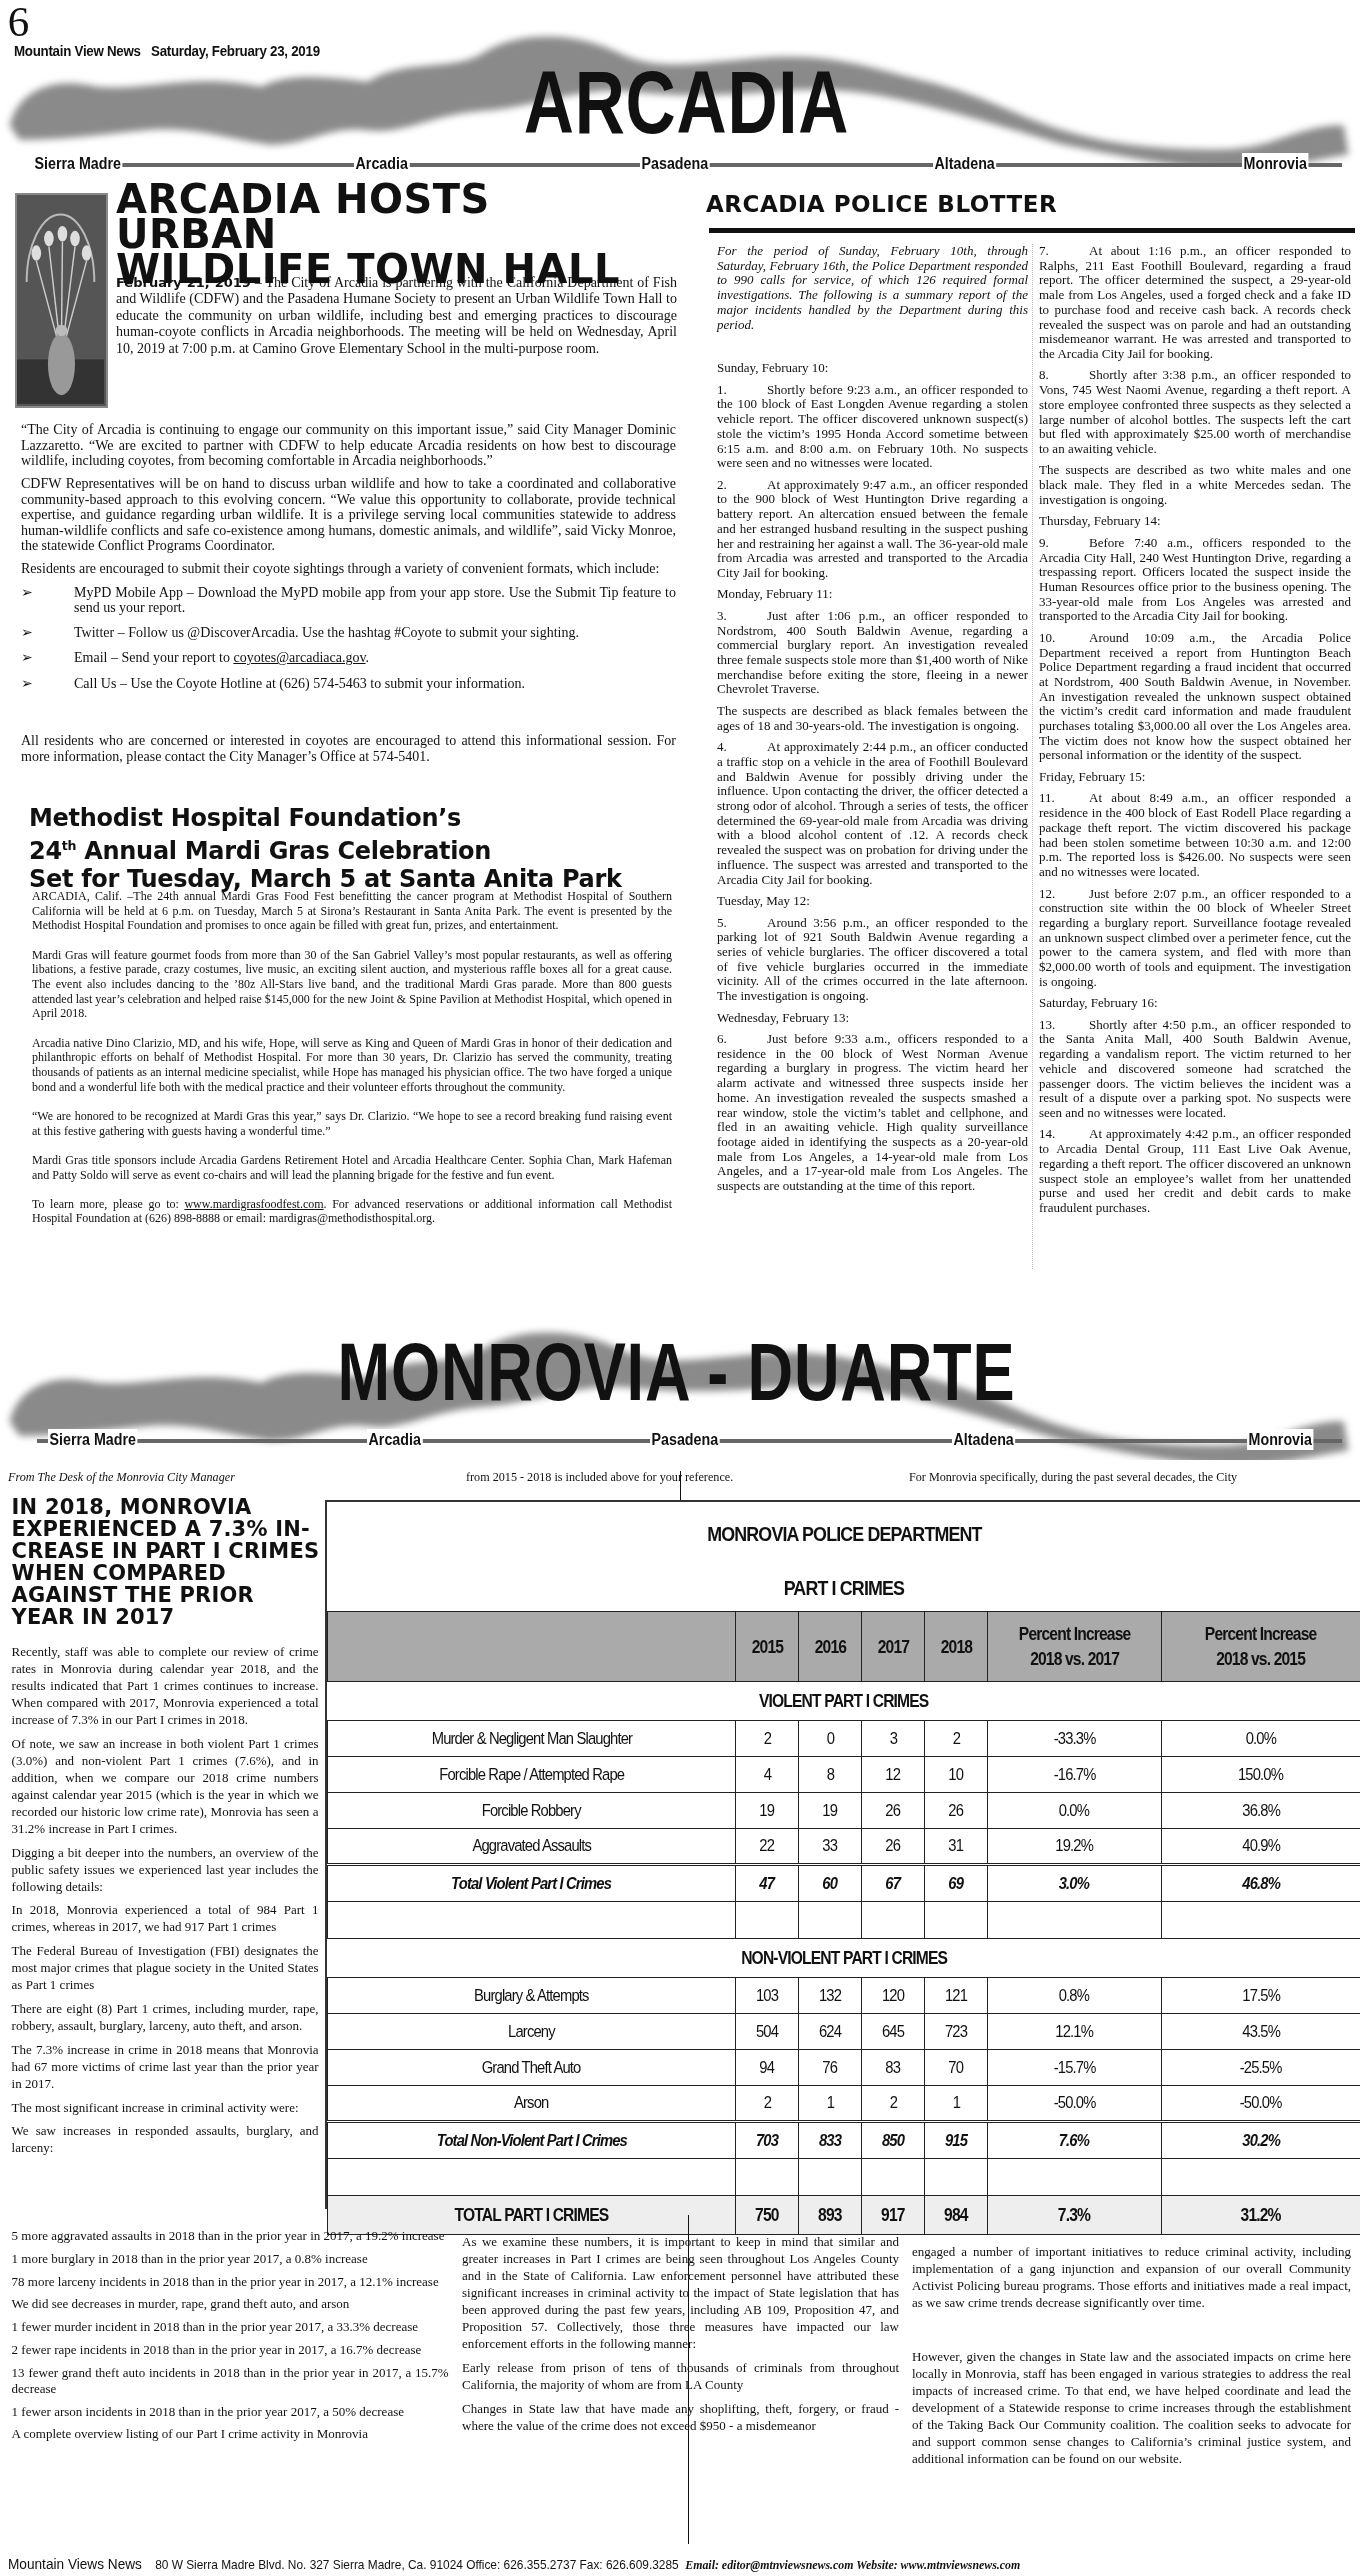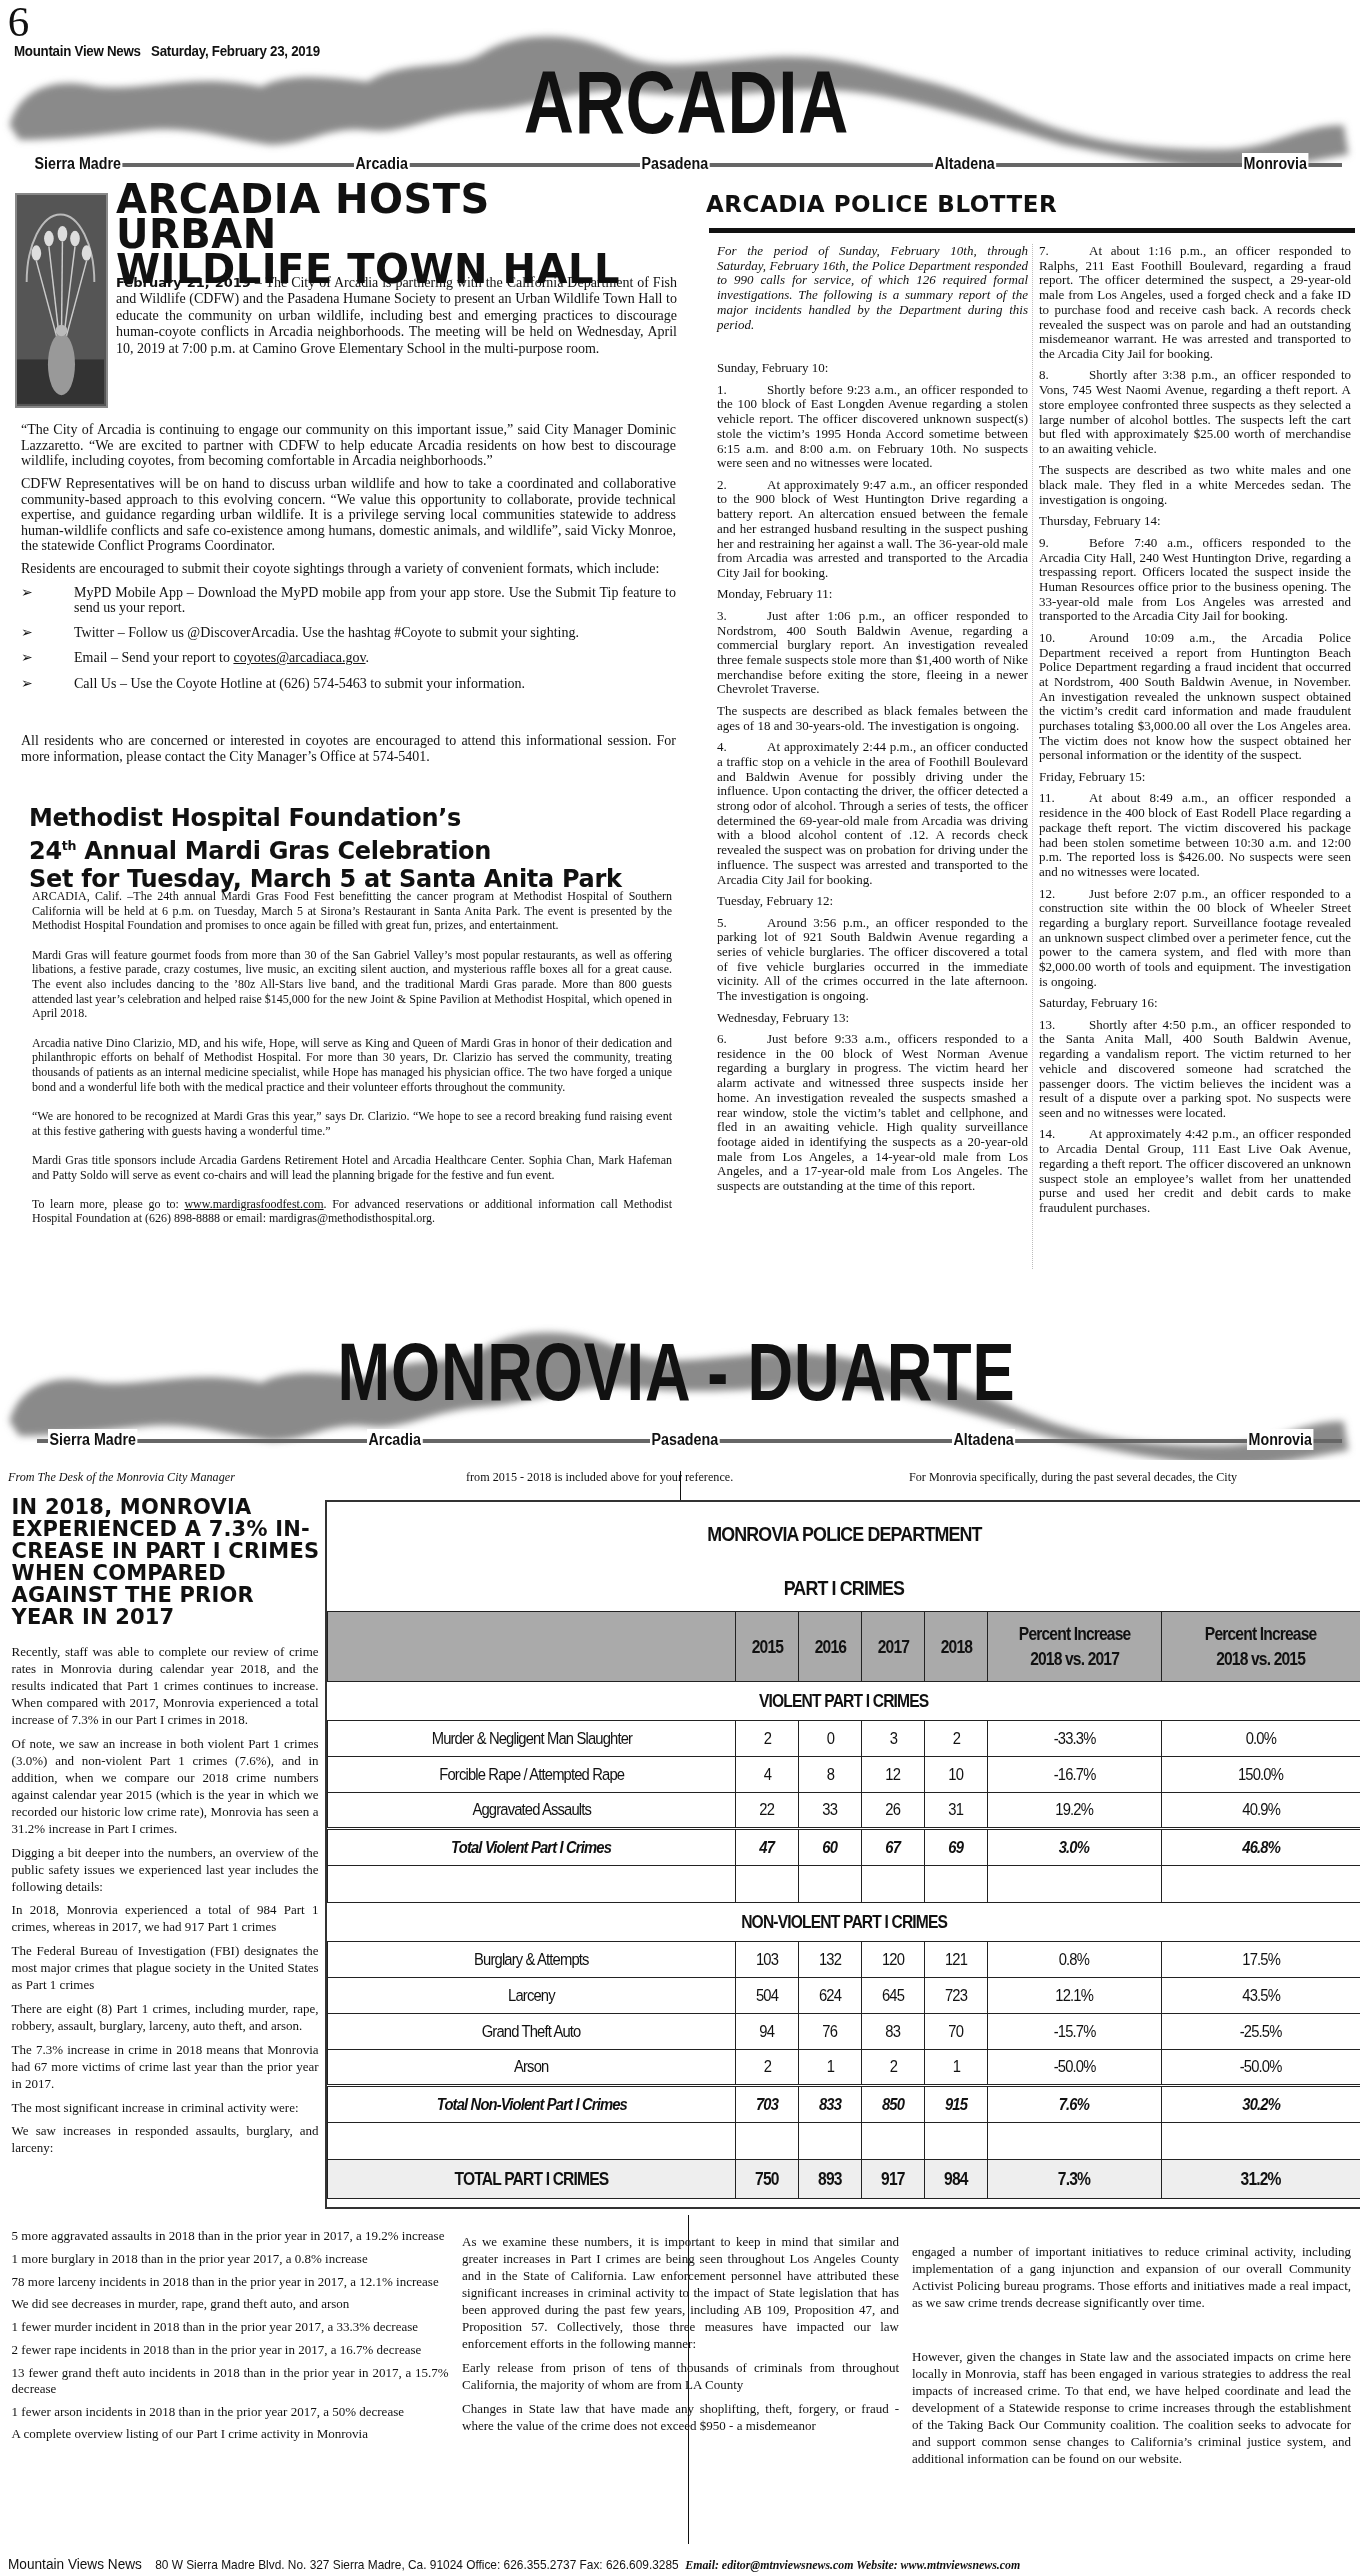"Tuesday, February 12:" p.day { text: February -> May }
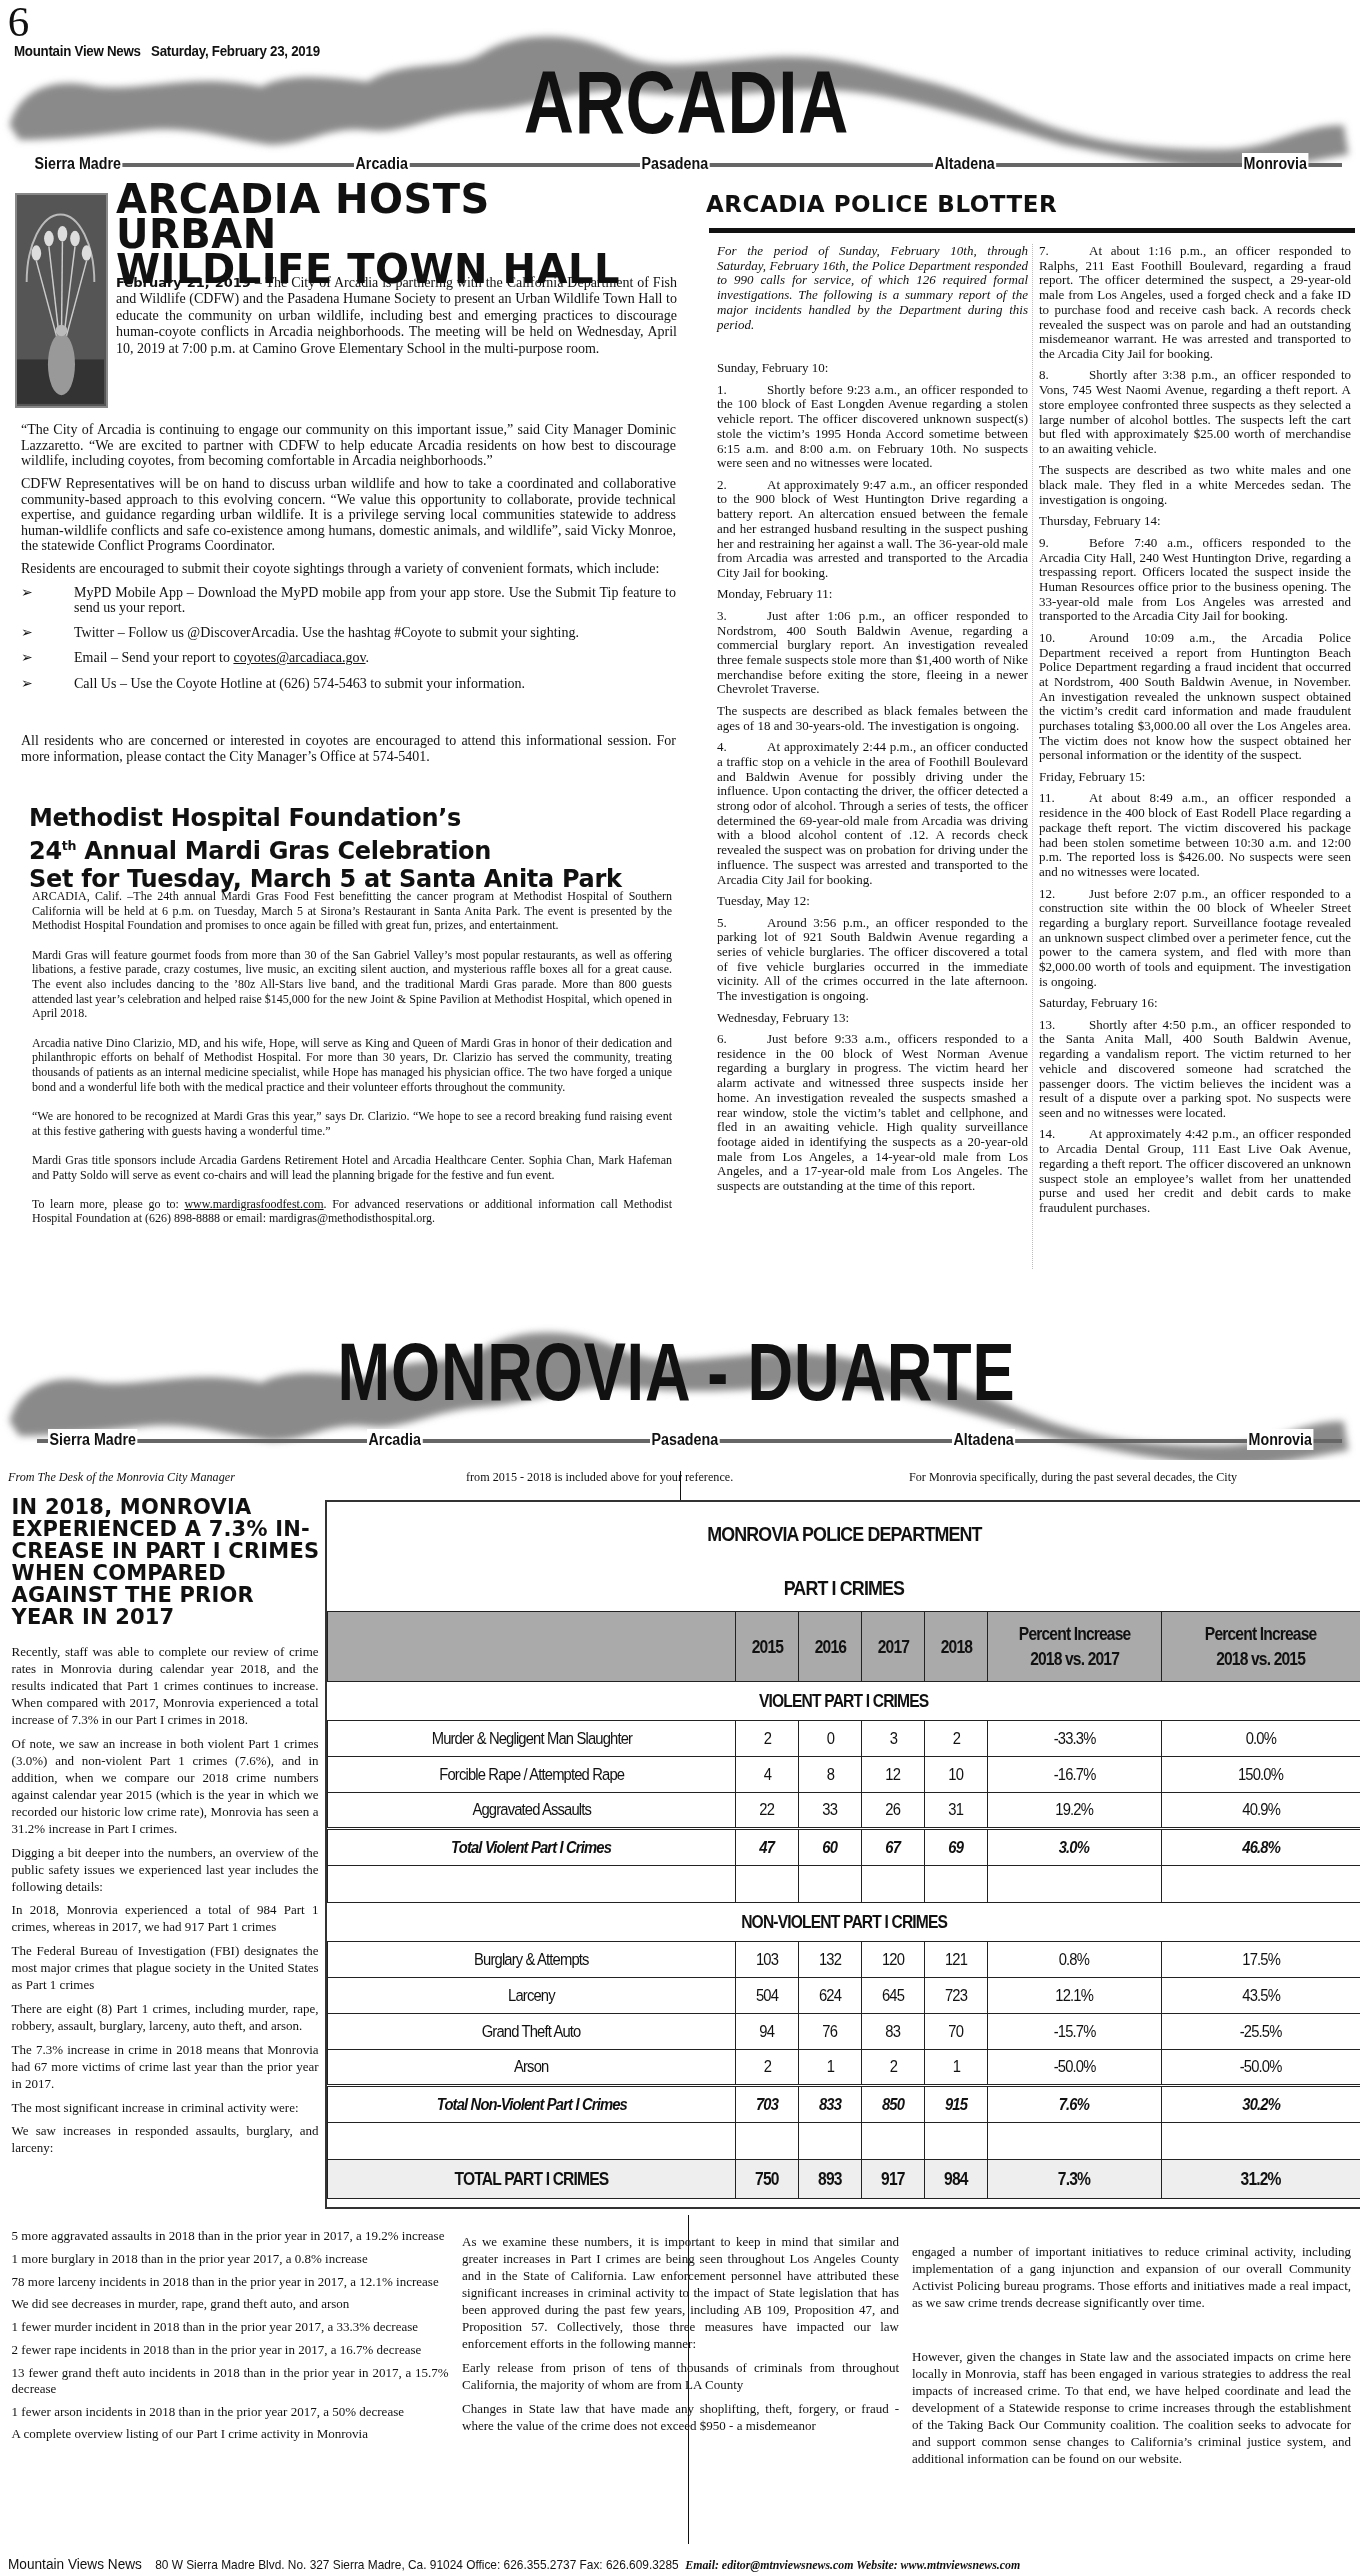"Forcible Robbery" tr.row { html: none -> <tr> <td><span>Forcible Robbery</span></td> <td><span>19</span></td> <td><span>19</span></td> <td><span>26</span></td> <td><span>26</span></td> <td><span>0.0%</span></td> <td><span>36.8%</span></td> </tr> }
